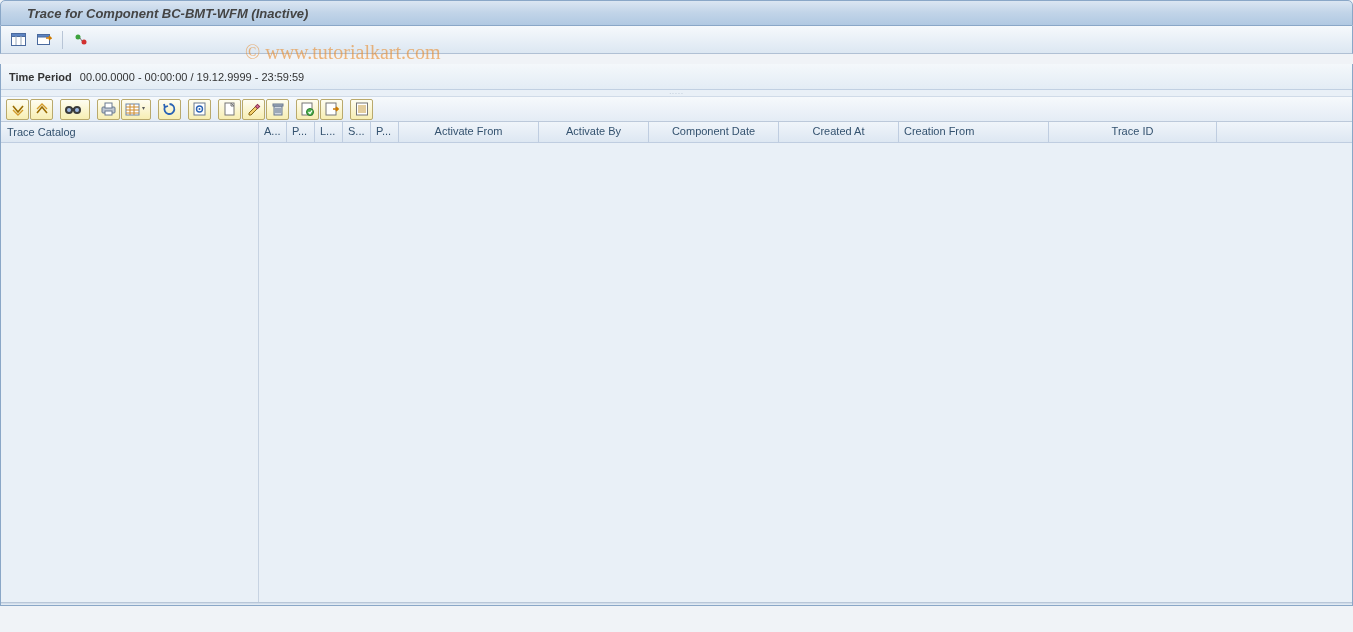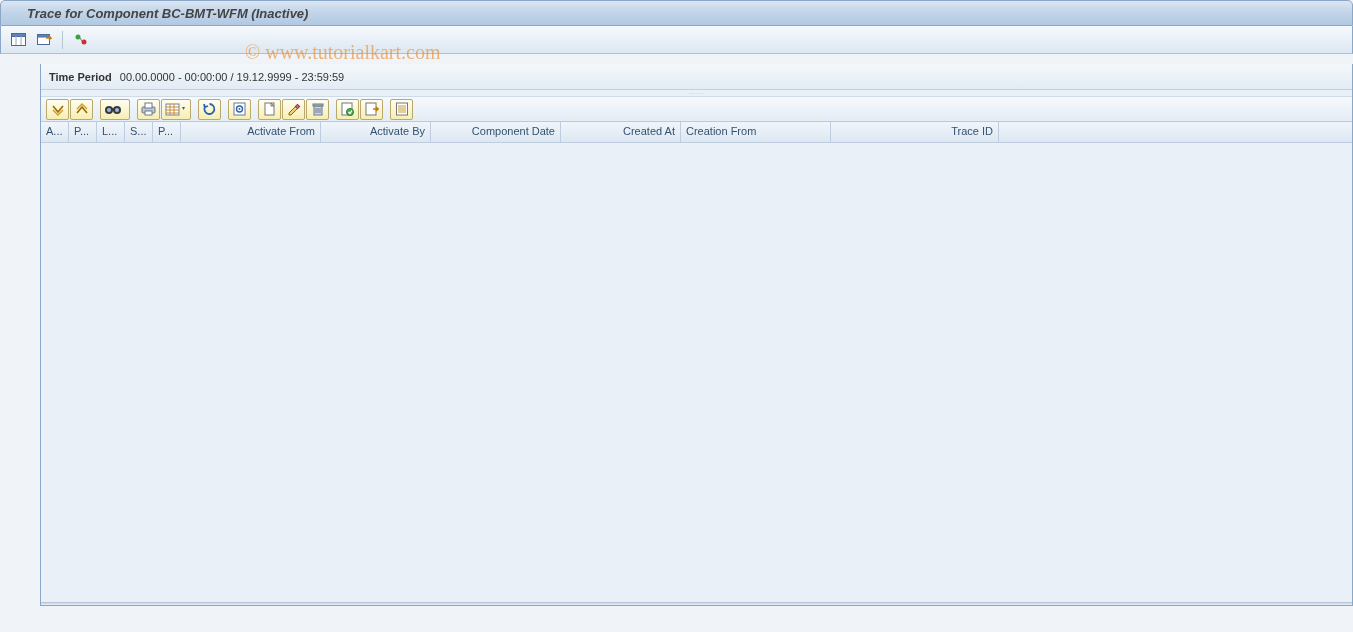"Time Period" .content-area { margin-left: 40px -> none }
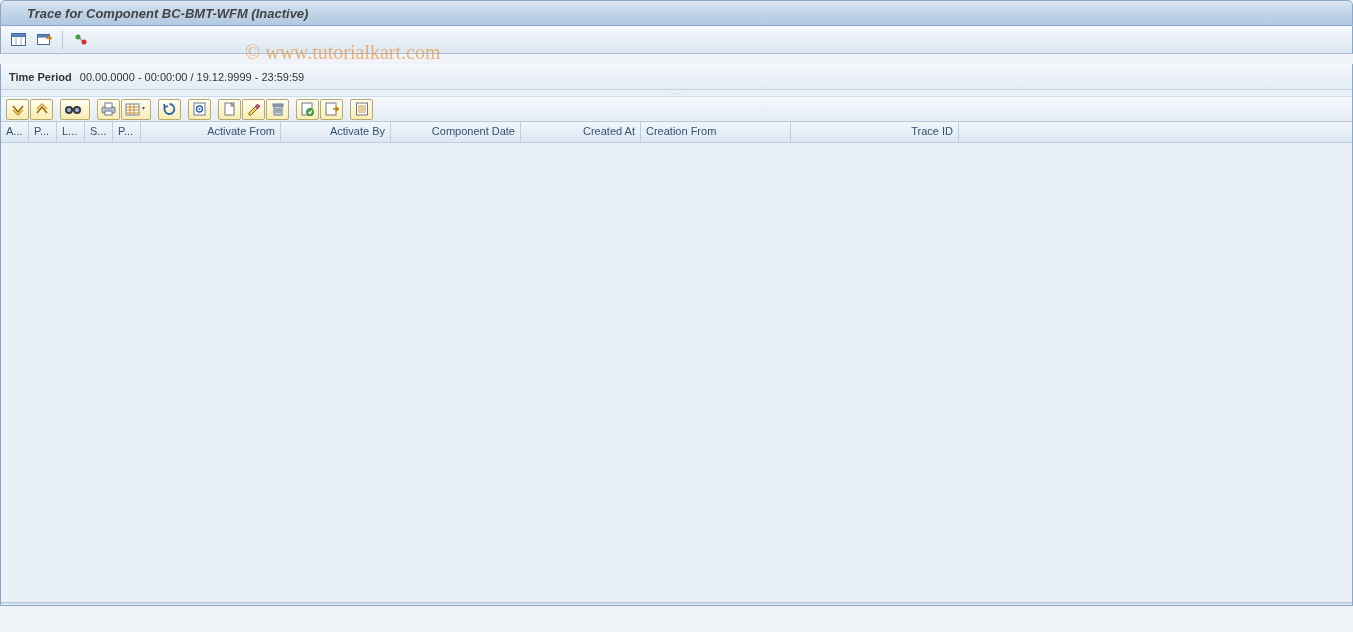"Trace Catalog" div.tree-pane { html: none -> <div> <div>Trace Catalog</div> <div></div> </div> }
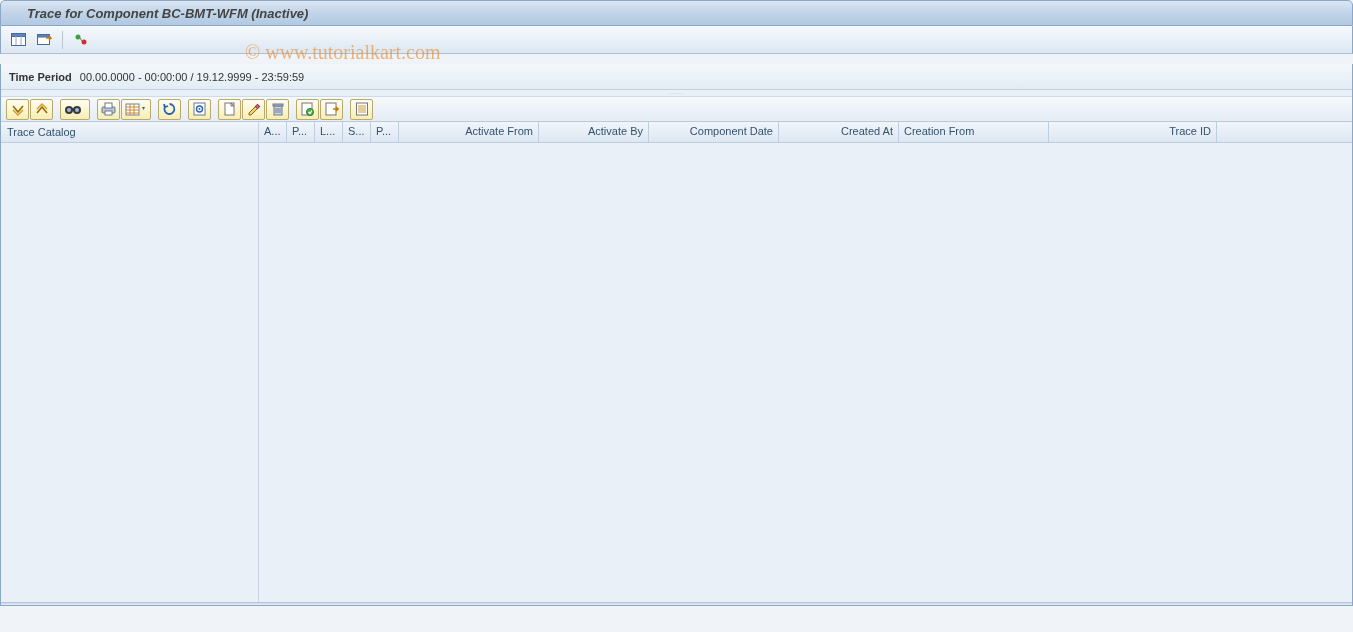"Activate From" .gh.r { text-align: right -> center }
